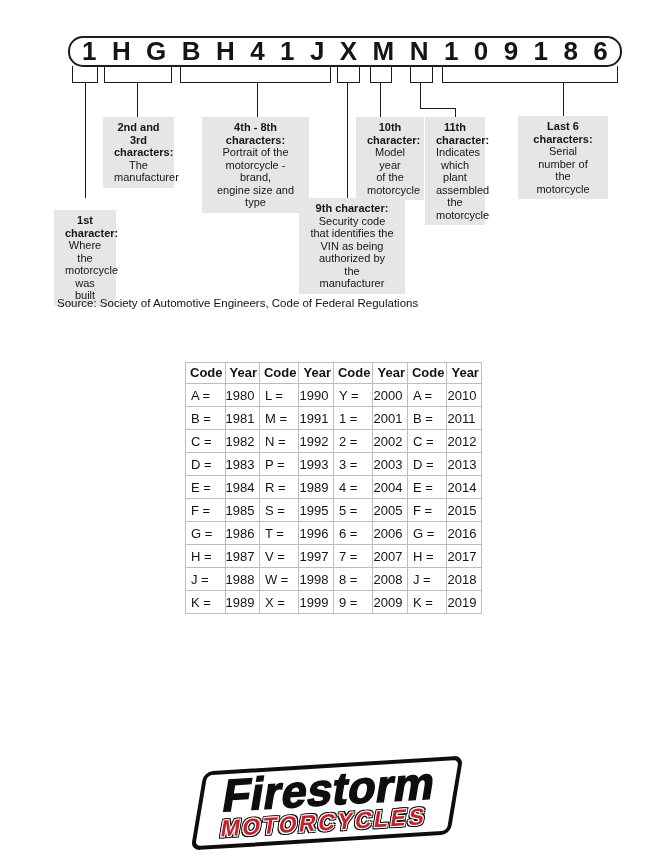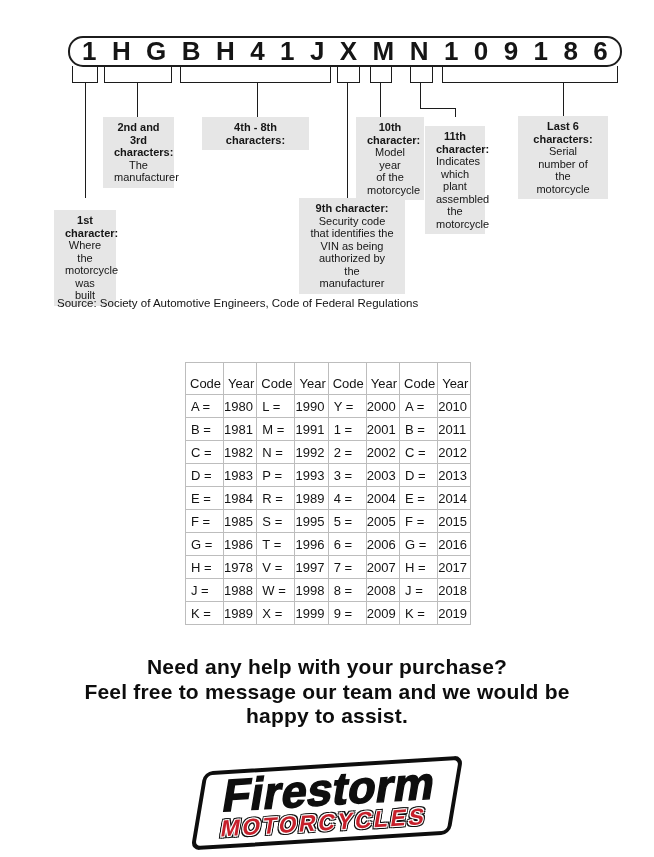"11th" .p-char11 { top: 126px -> 117px }
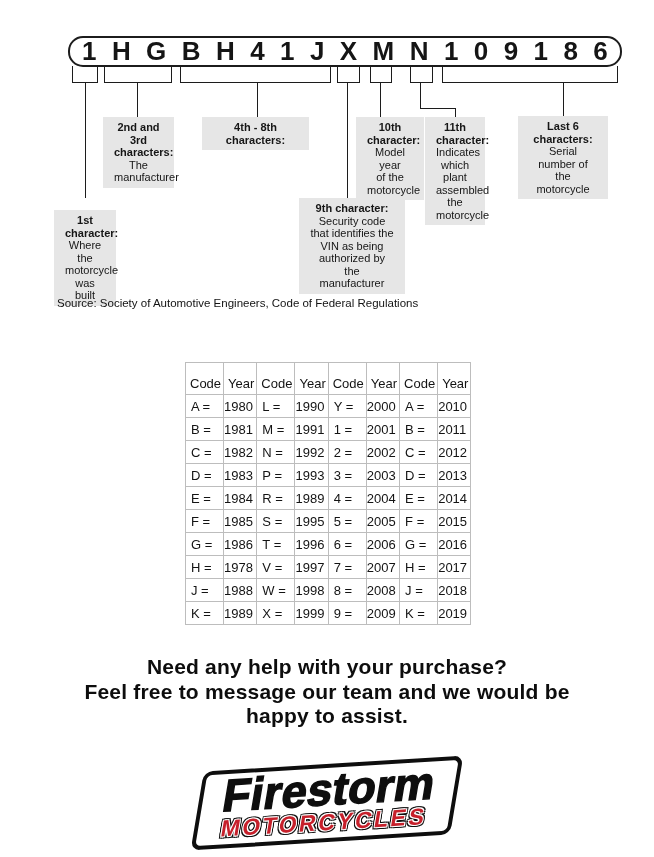"Portrait of the" span.box-body { html: none -> <span>Portrait of the motorcycle - brand, engine size and type</span> }
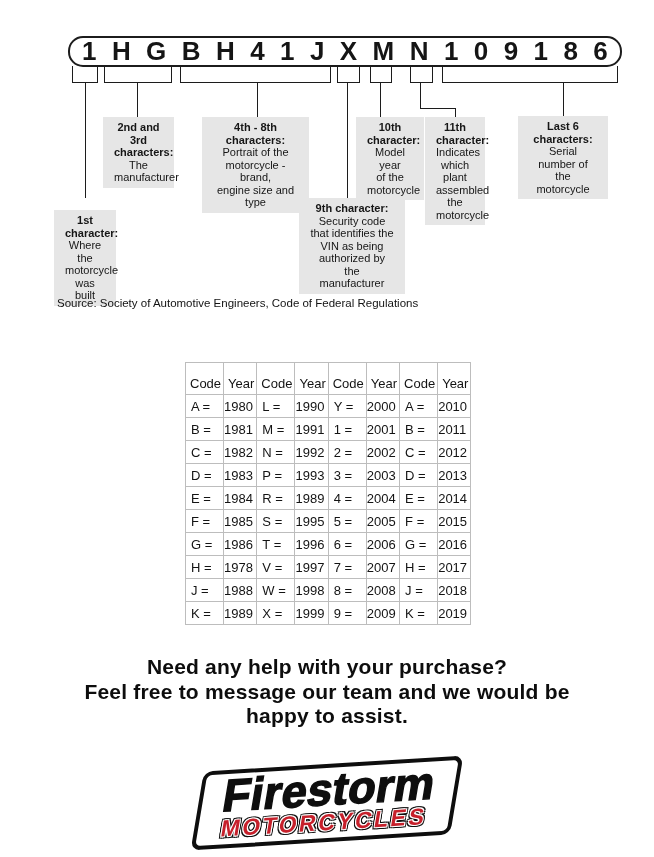"Code" .year-table th { font-weight: normal -> bold; padding: 13px 2px 3px 4px -> 2px 2px 3px 4px }
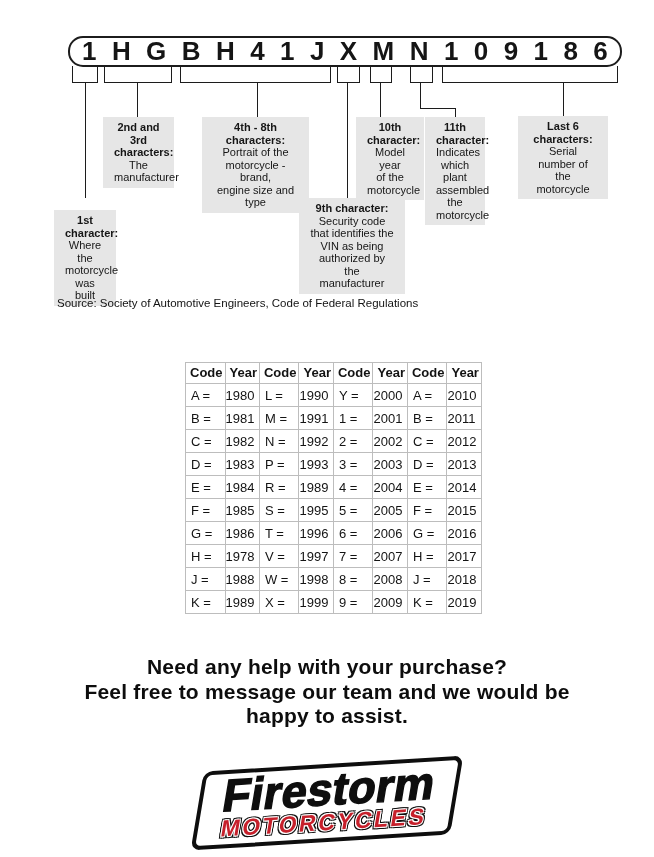"1978" td.year { text: 1978 -> 1987 }
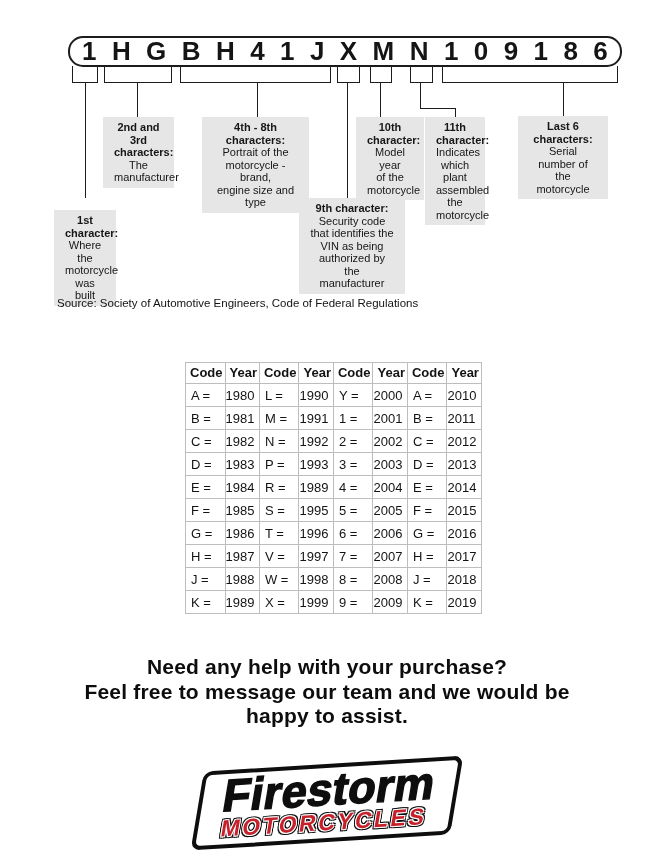"Need any help with your" div.help-text { html: <div>Need any help with your purchase? Feel free to message our team and we would be happy to assist.</div> -> none }
